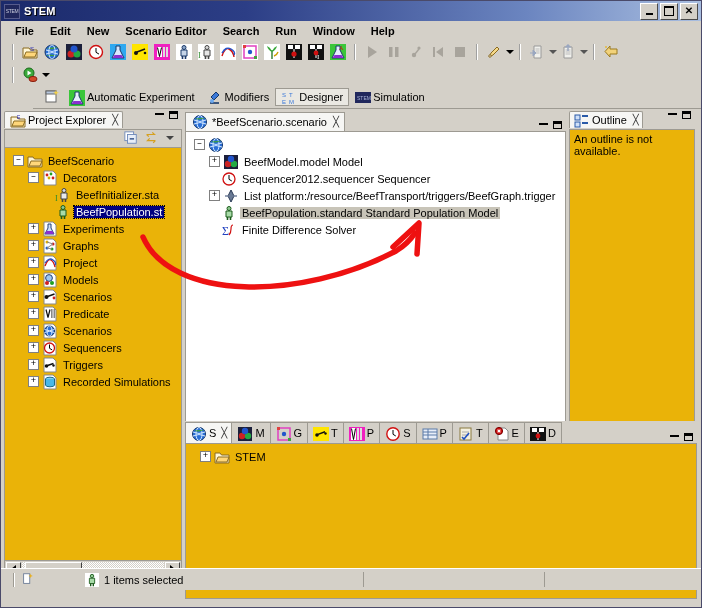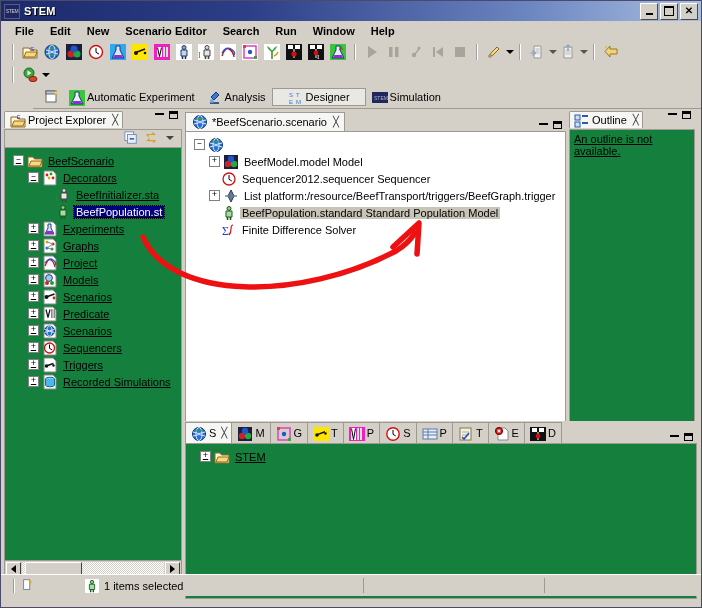"Analysis" span { text: Analysis -> Modifiers }
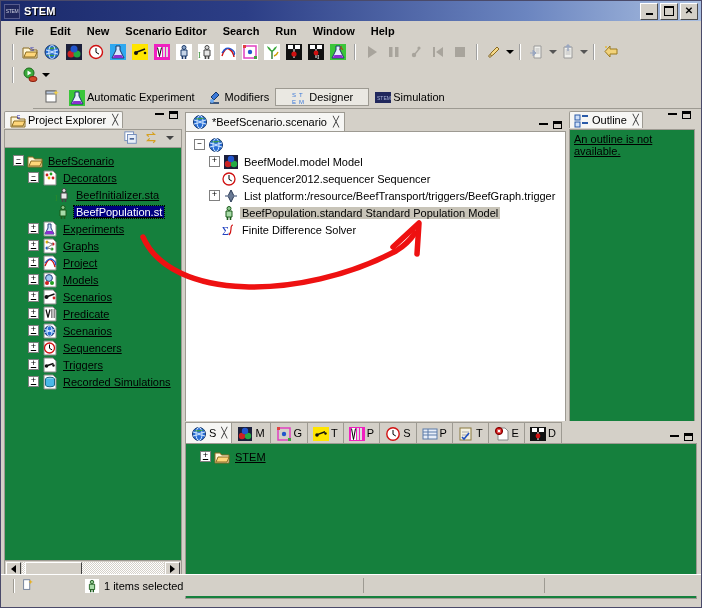"Designer" .persp.active { padding: 1px 15px -> 1px 5px }
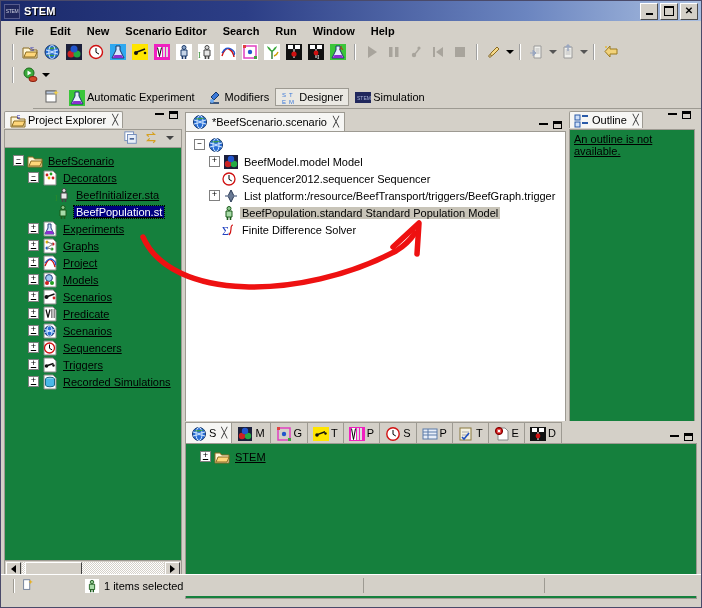"An outline is not" .vbody { background: #15803d -> #eab308; text-decoration: underline -> none }
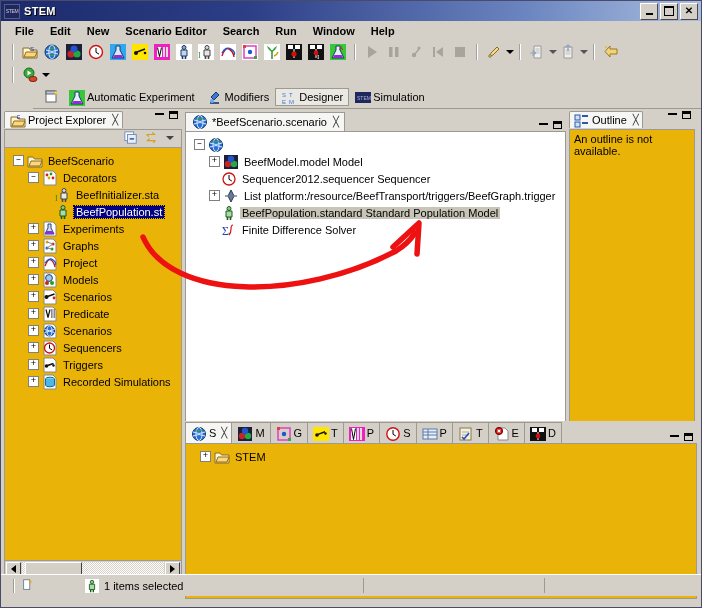"1 items selected" .statusbar { bottom: 11px -> 17px }
